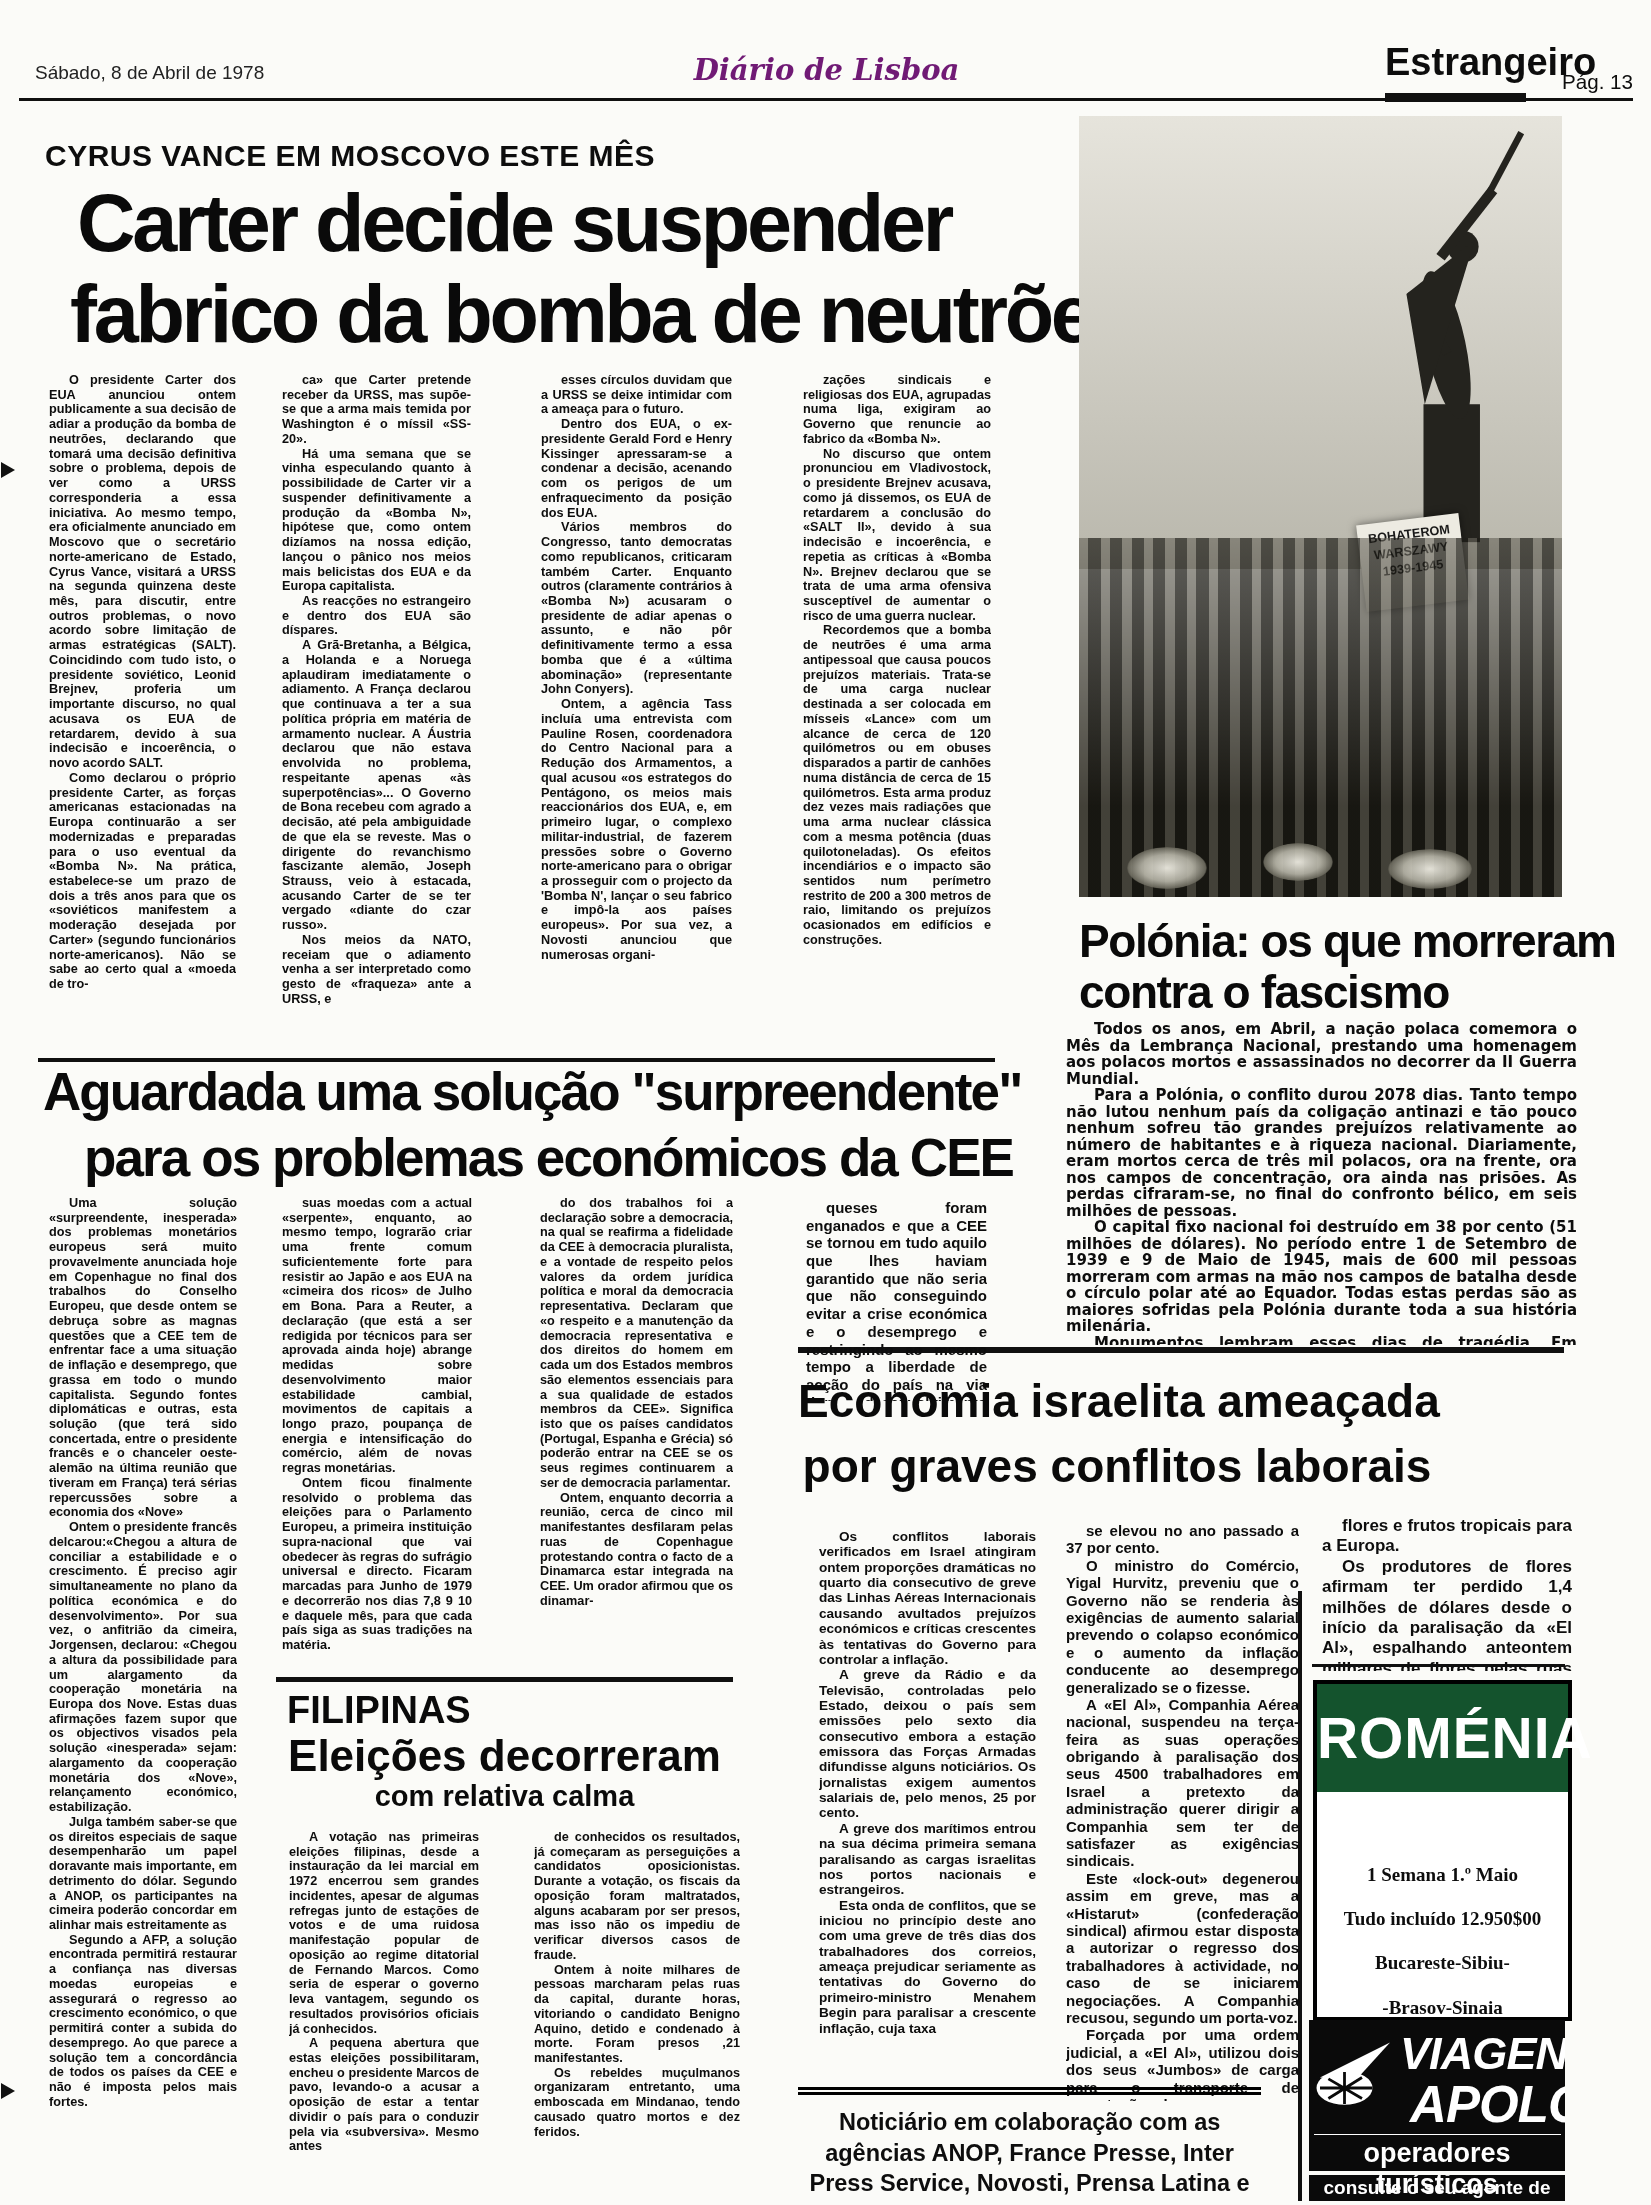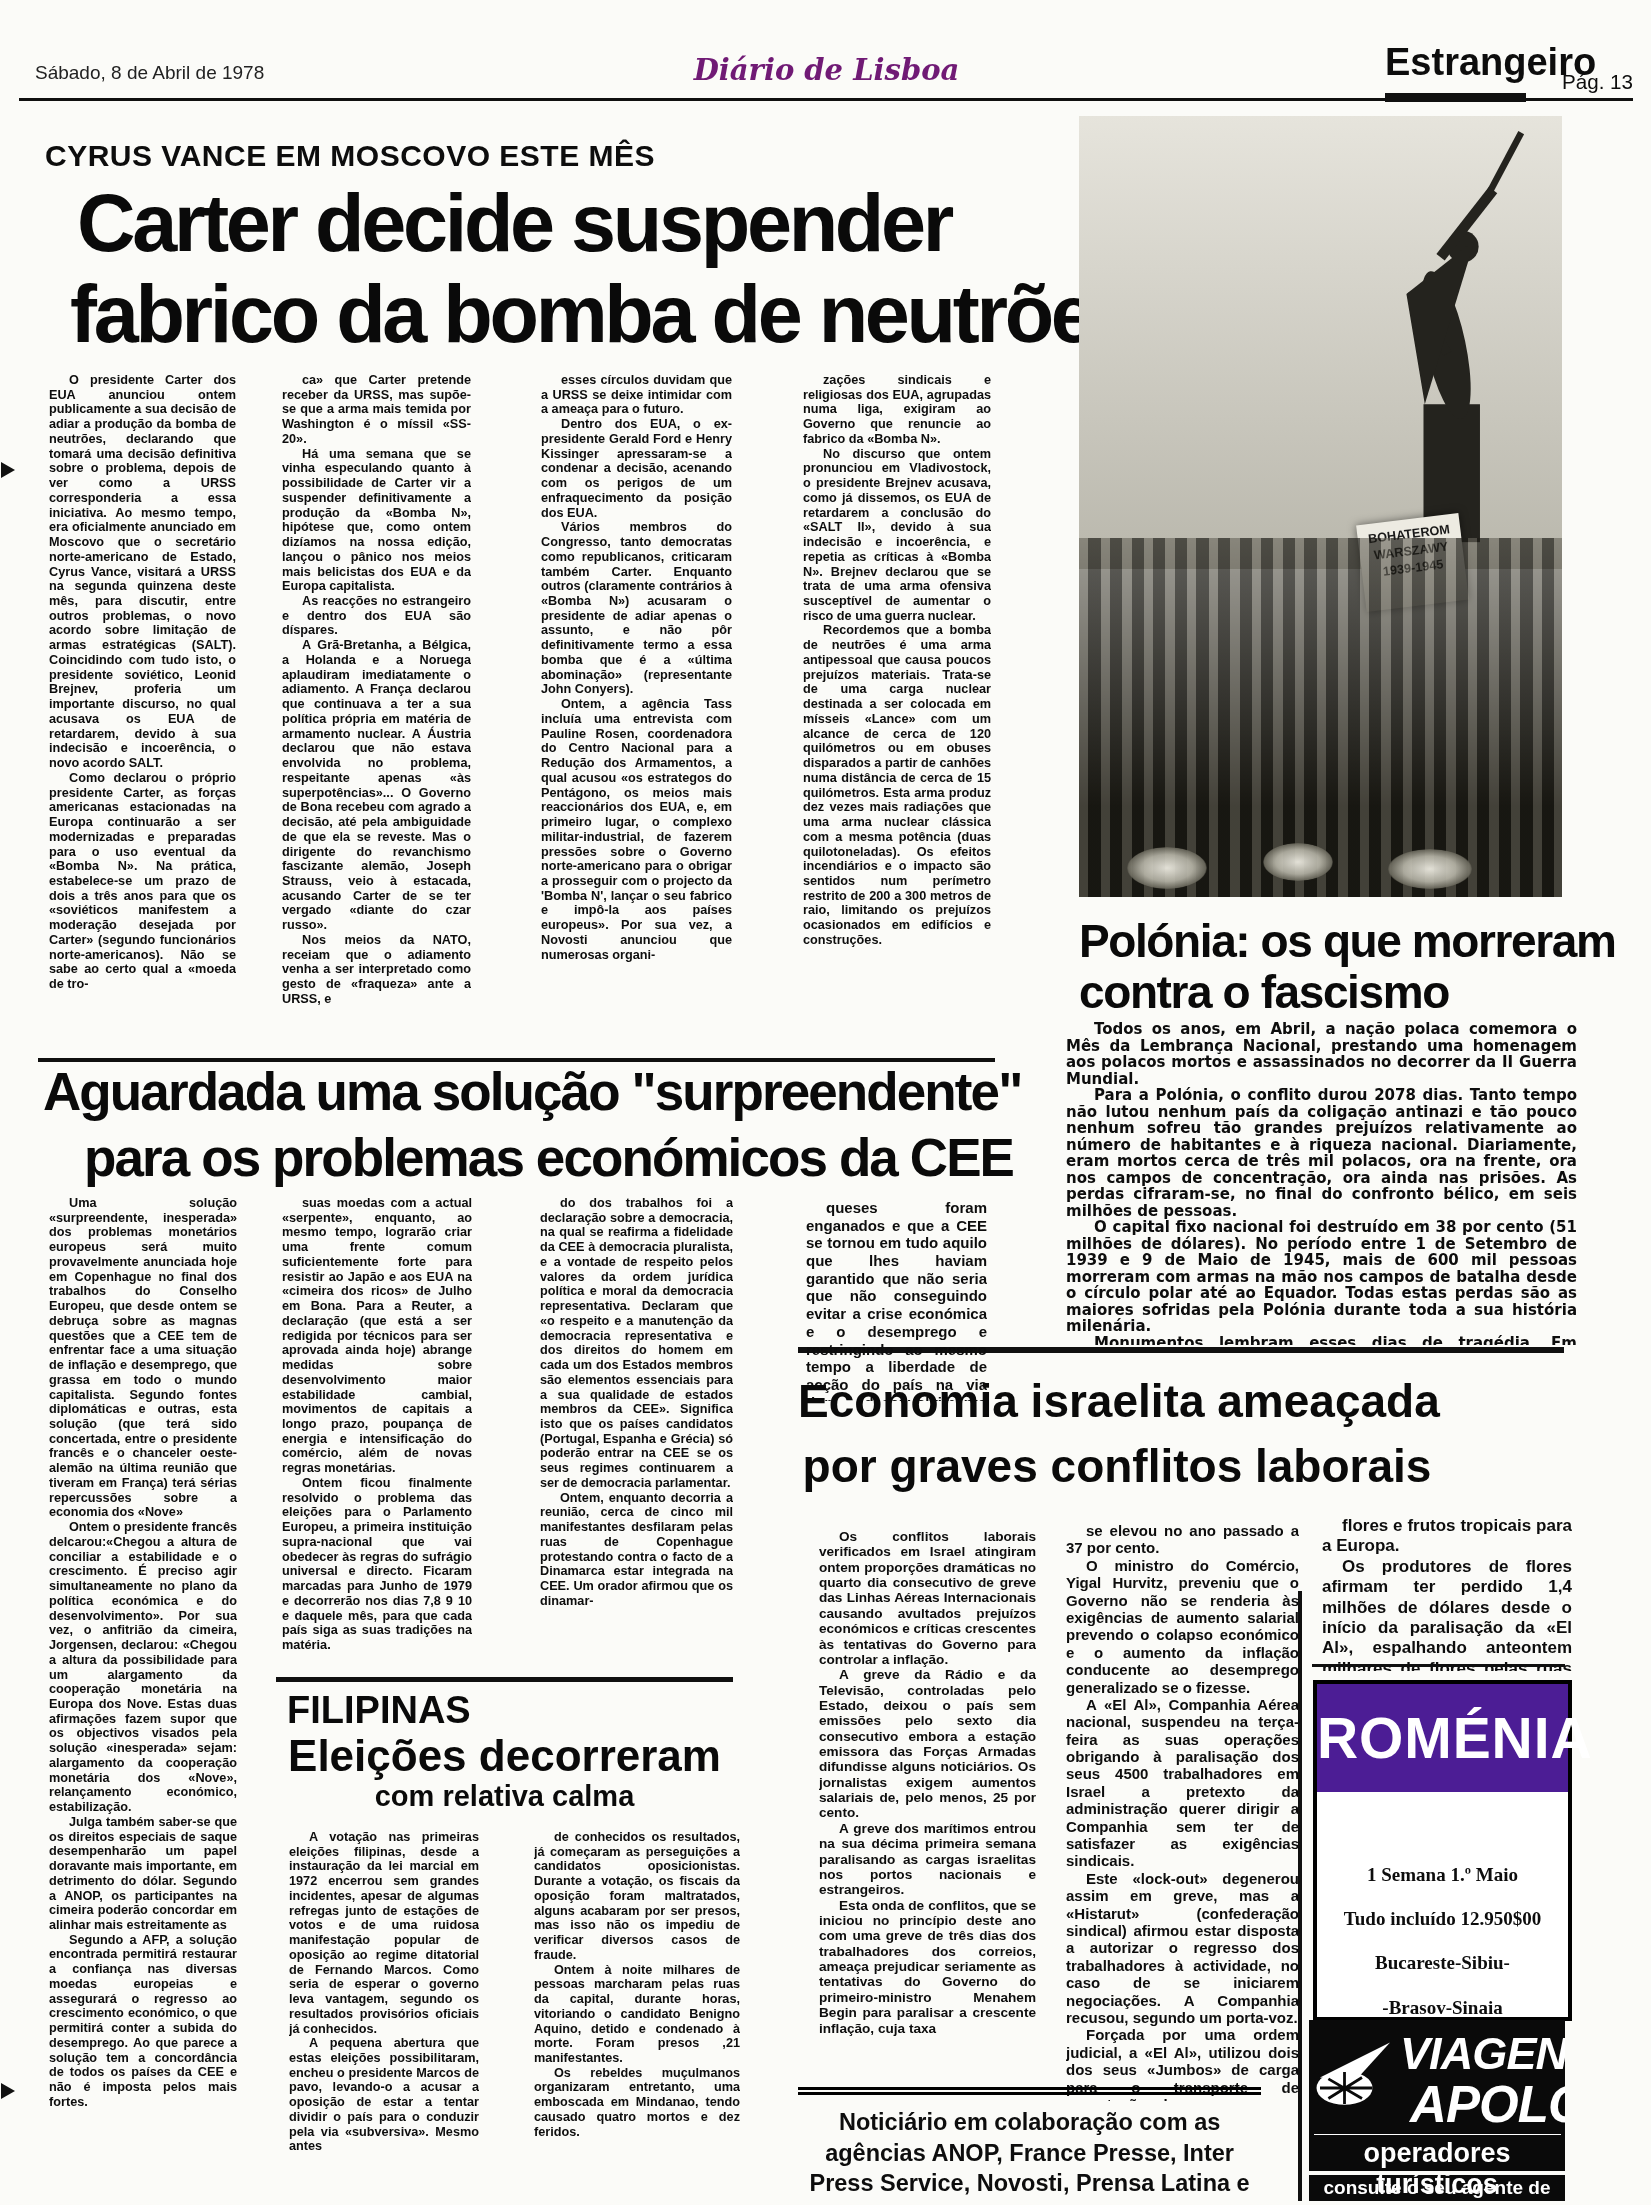"ROMÉNIA" .rombox .band { background: #4c1d95 -> #14532d }
